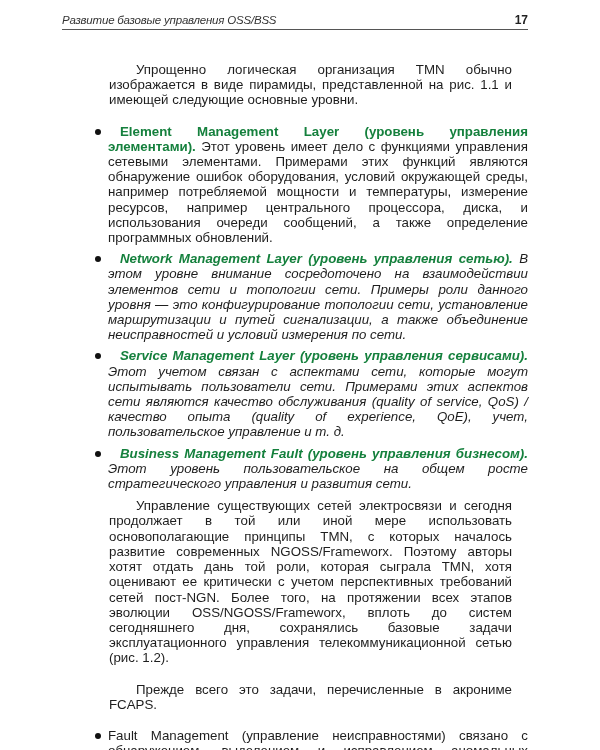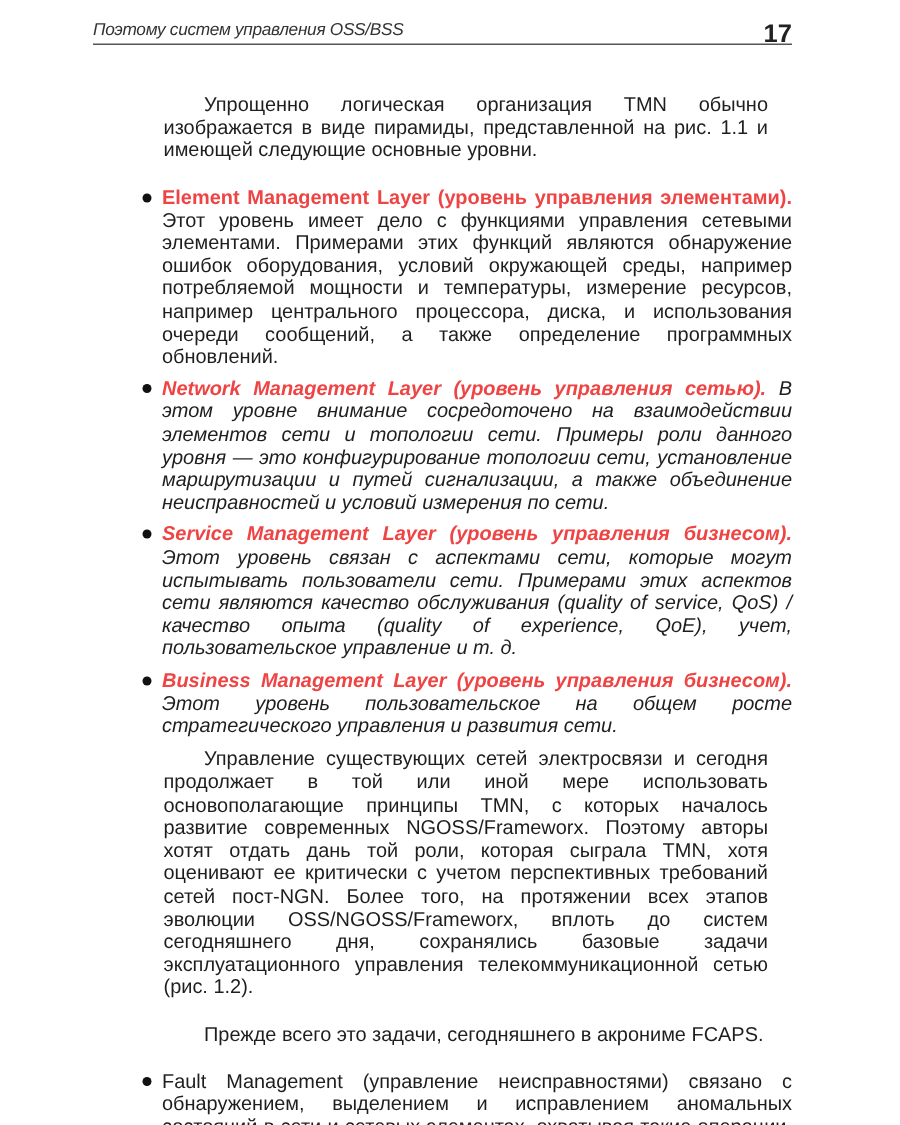"Поэтому систем управления OSS/BSS" span.title { text: Поэтому систем -> Развитие базовые }
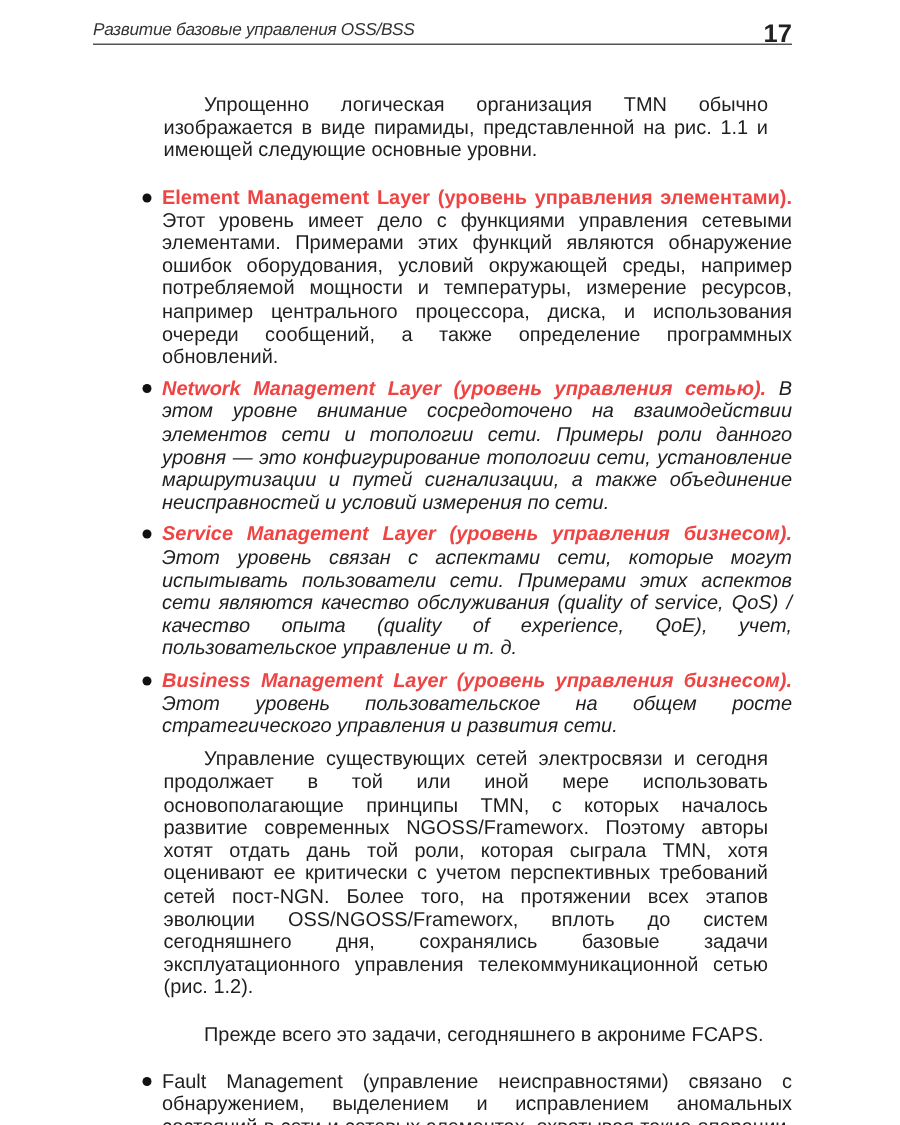"17" .header .pageno { font-size: 17px -> 12px }
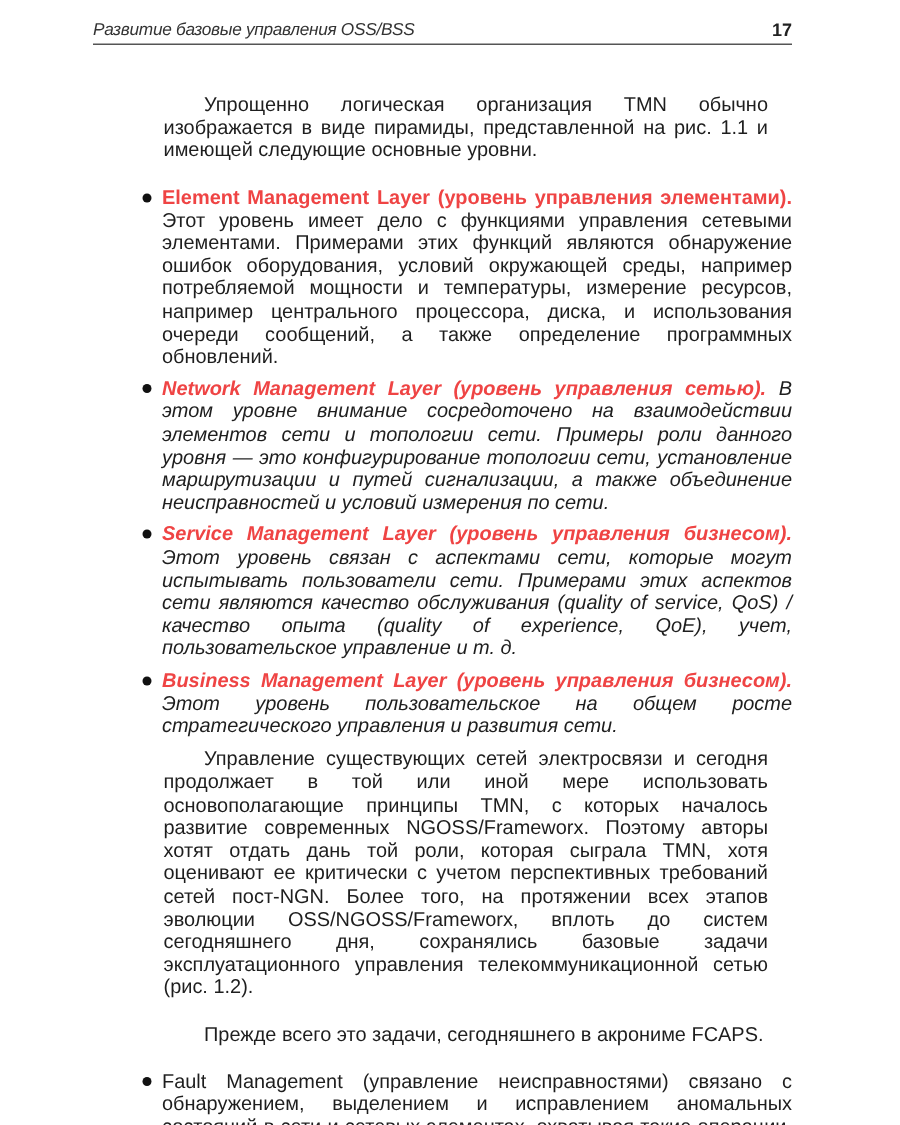"Element Management Layer (уровень" b { color: #ef4444 -> #15803d; margin-left: none -> 12px }
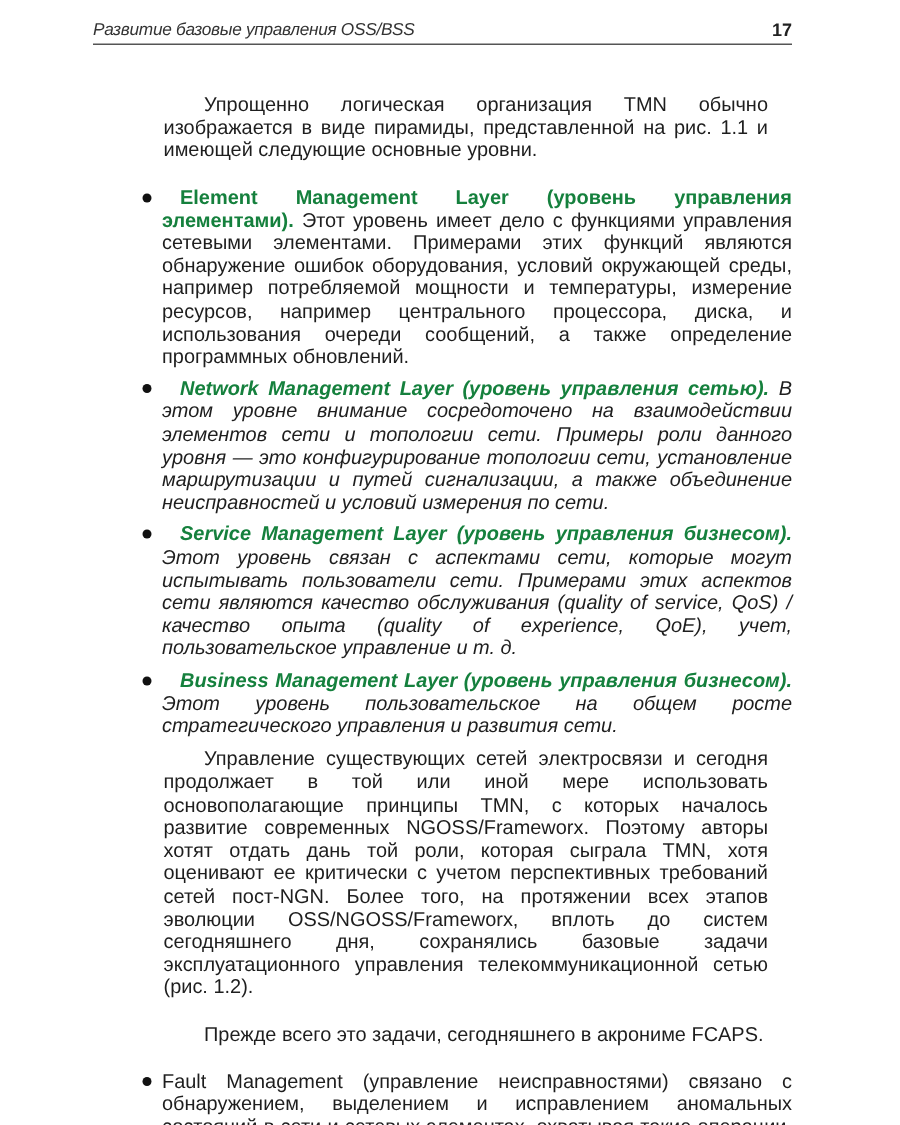"Service Management Layer (уровень" b { text: бизнесом -> сервисами }
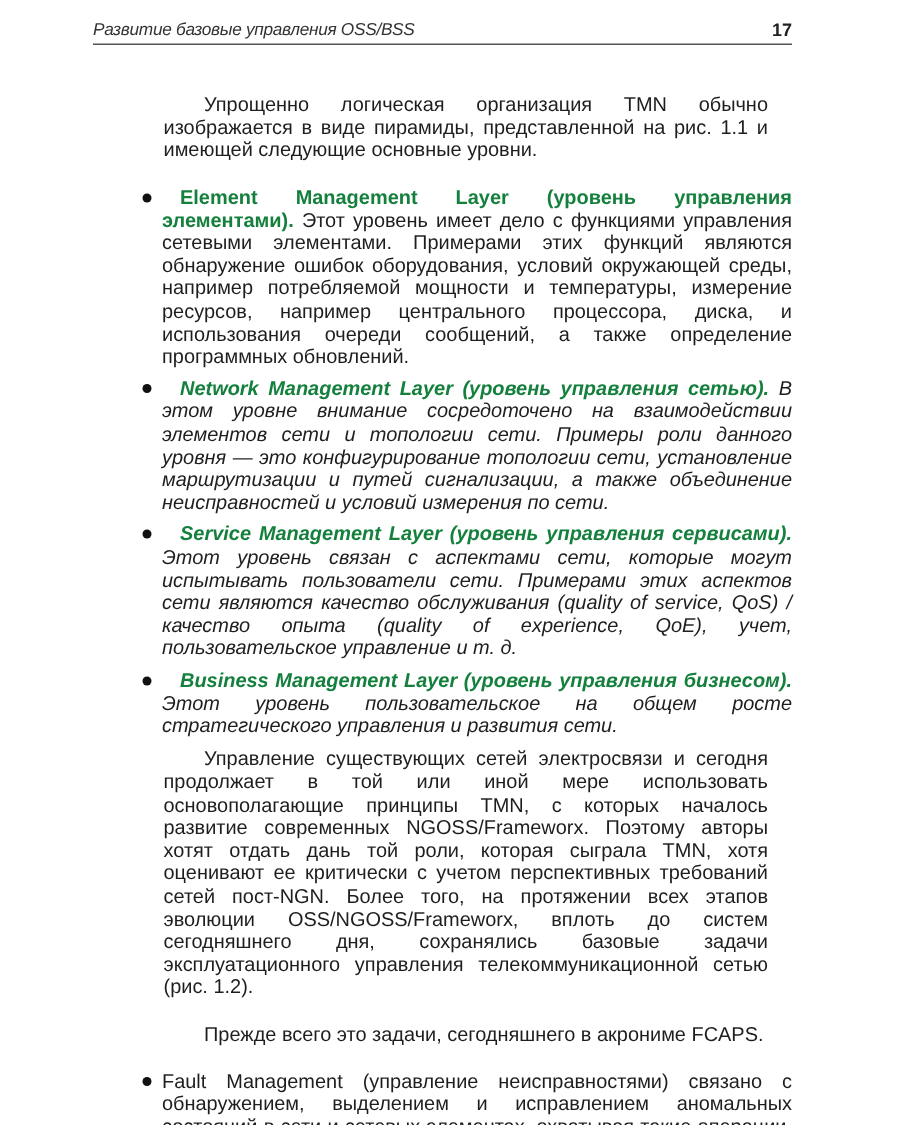"Этот уровень связан с аспектами" span { text: уровень -> учетом }
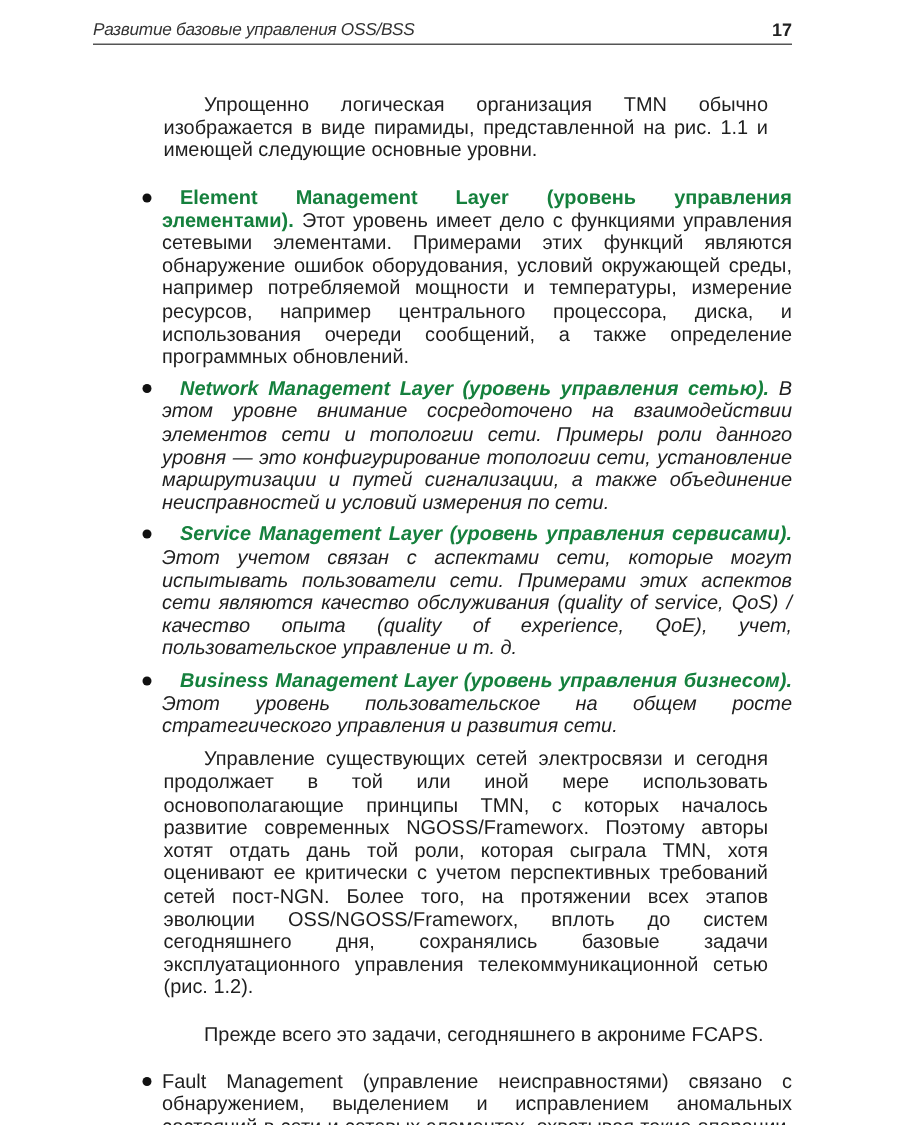"Business Management Layer (уровень" b { text: Layer -> Fault }
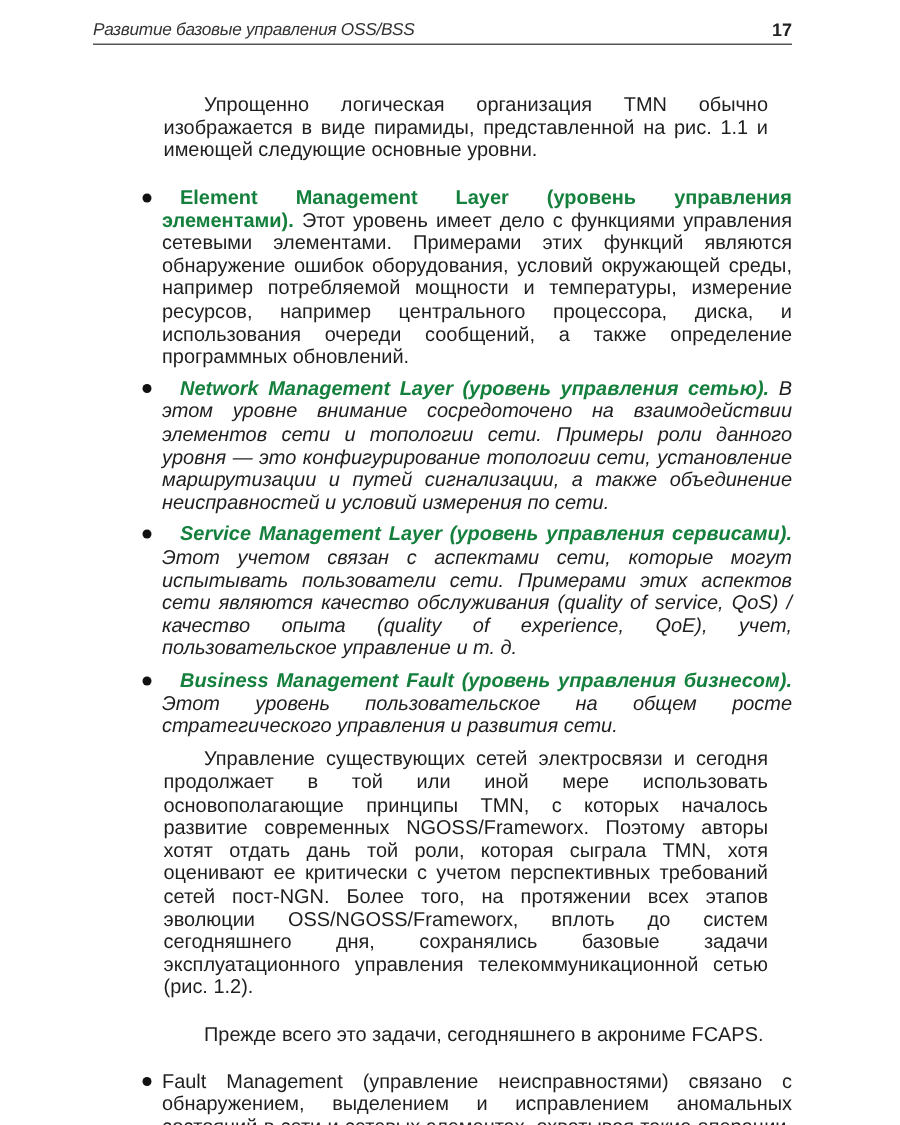"Прежде всего это задачи, сегодняшнего" p { text: сегодняшнего -> перечисленные }
